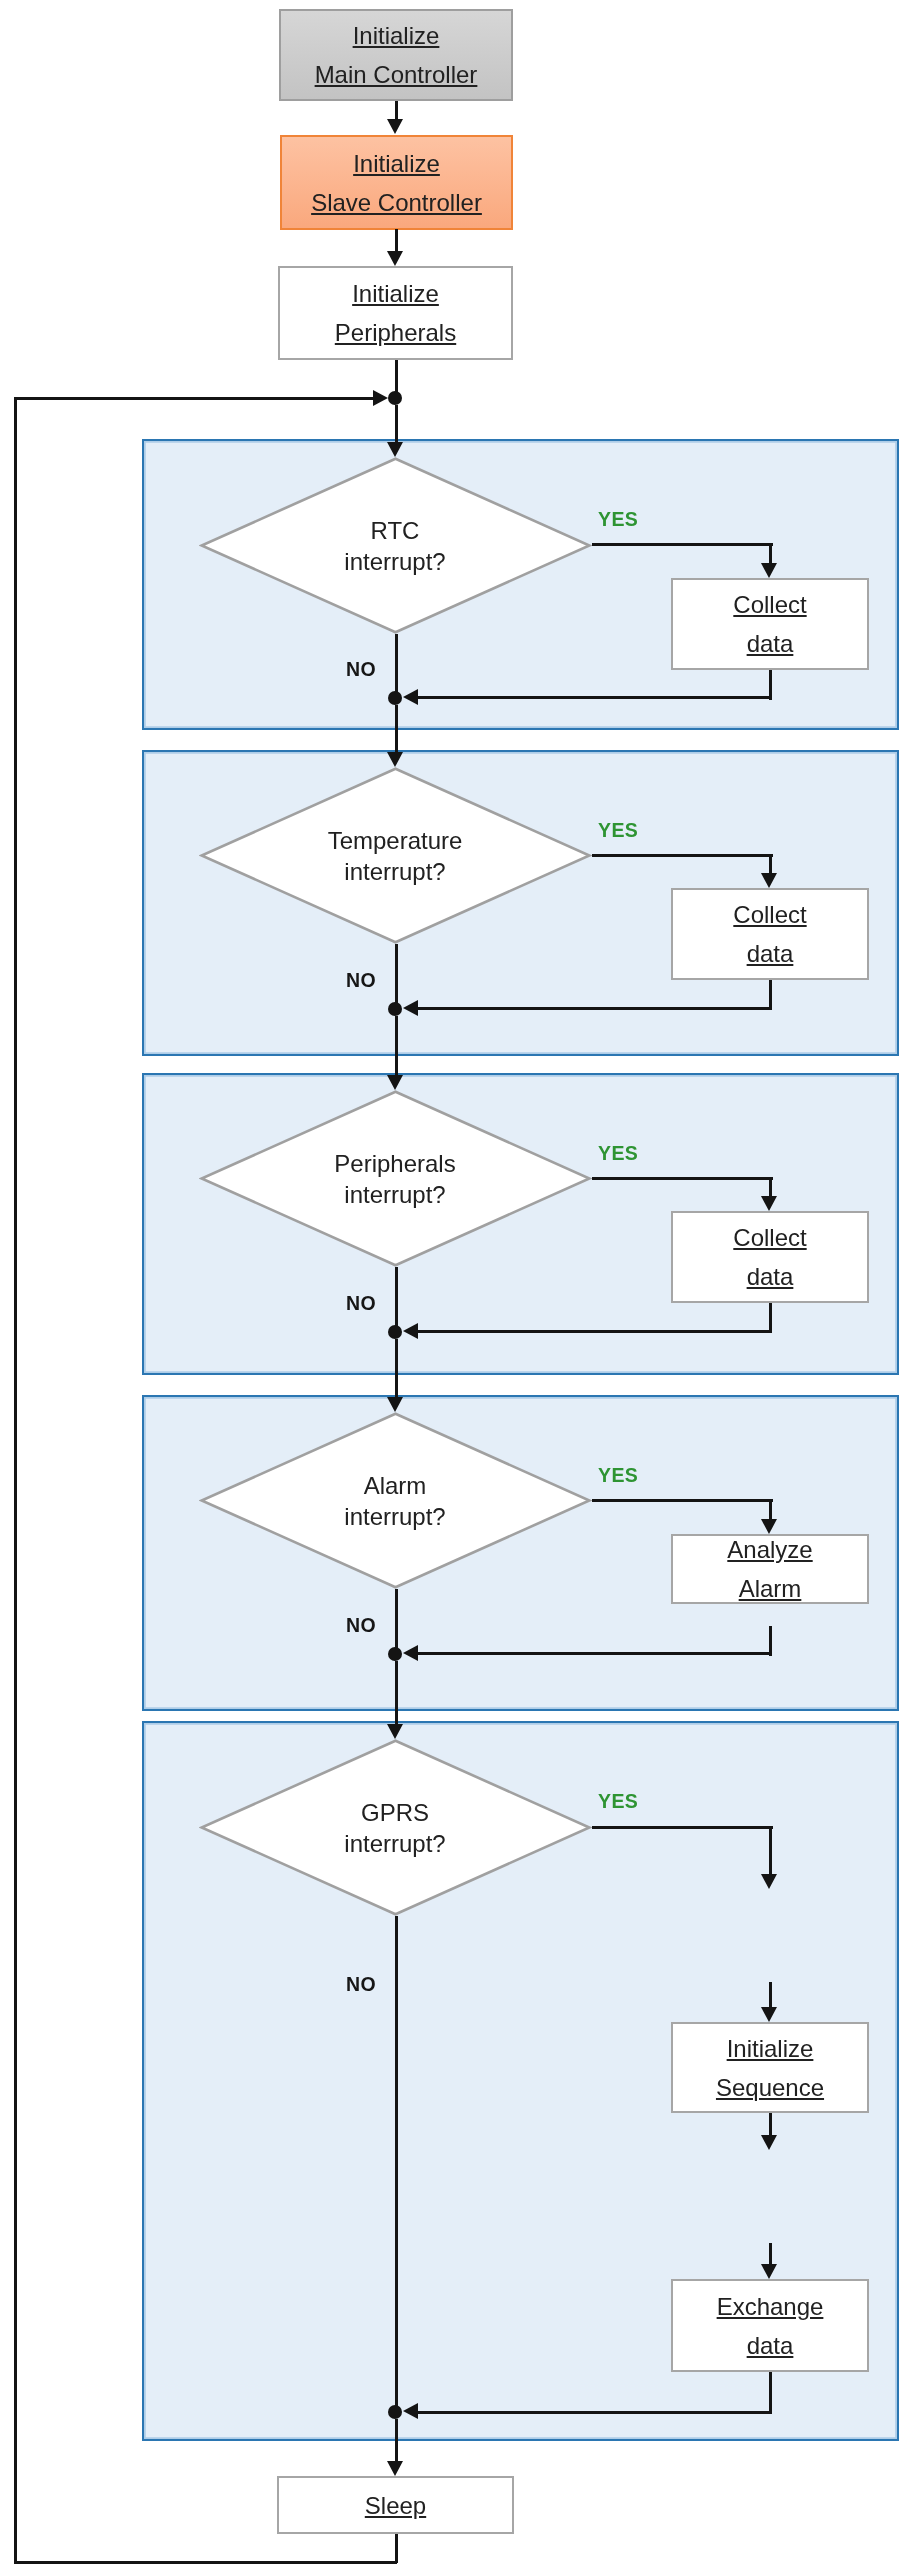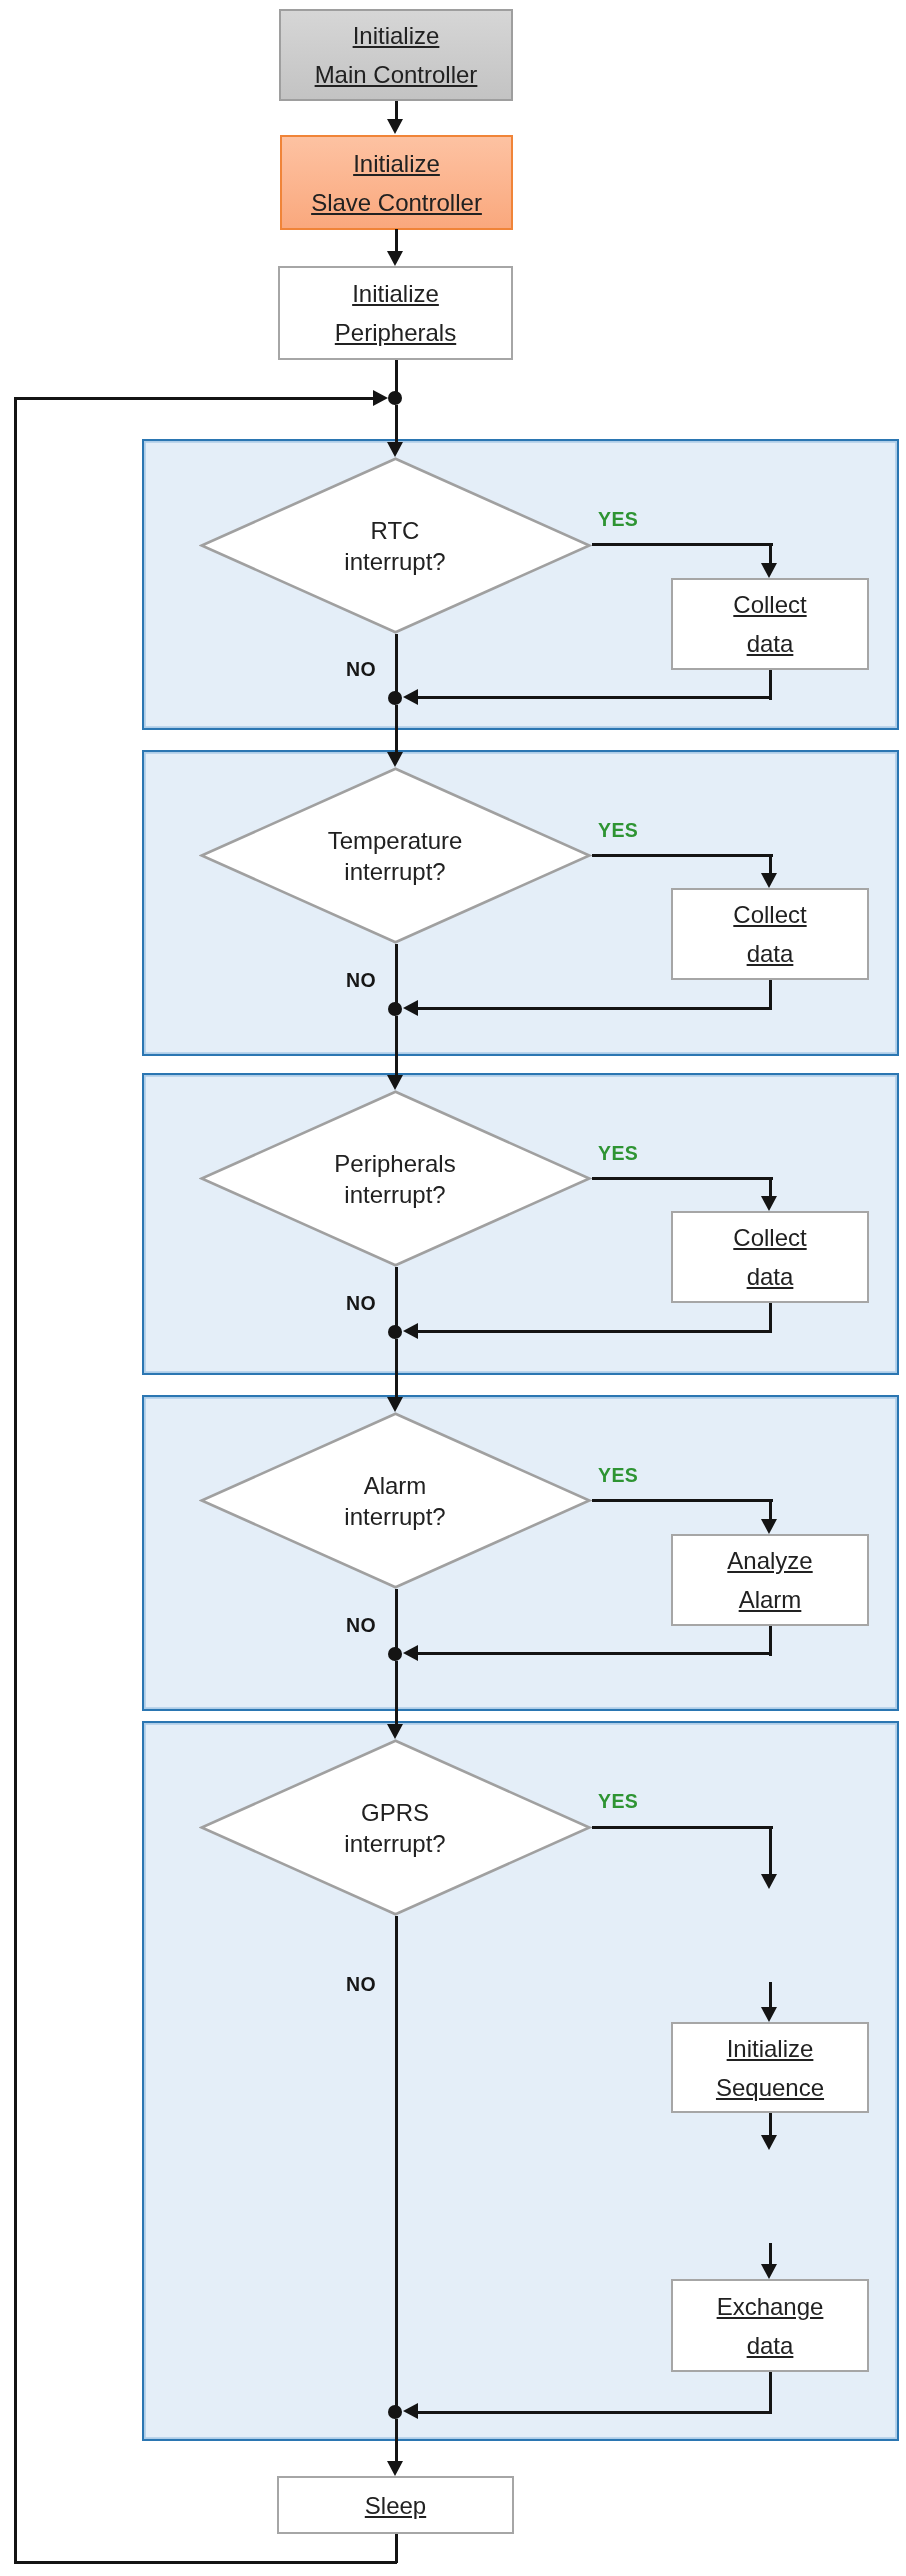"Analyze" div.node { height: 92px -> 70px }
